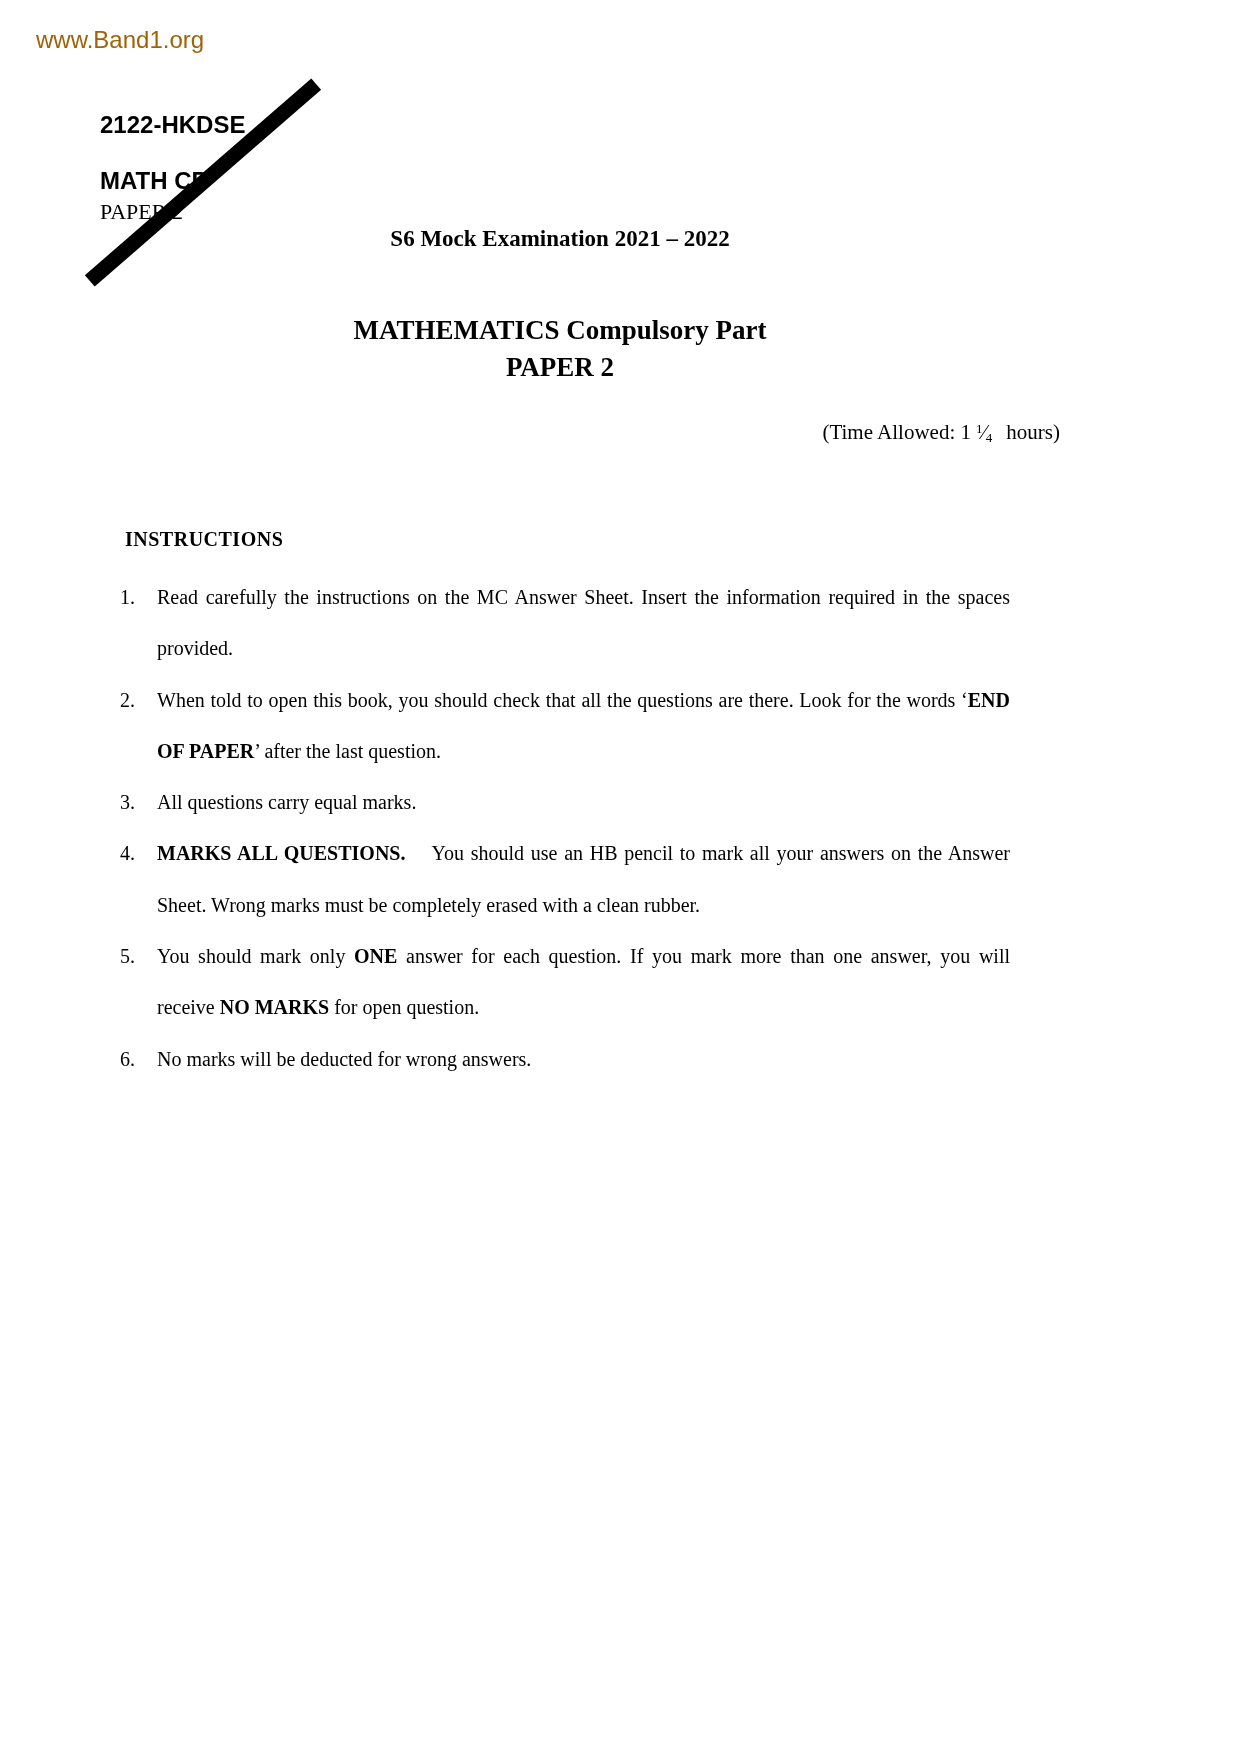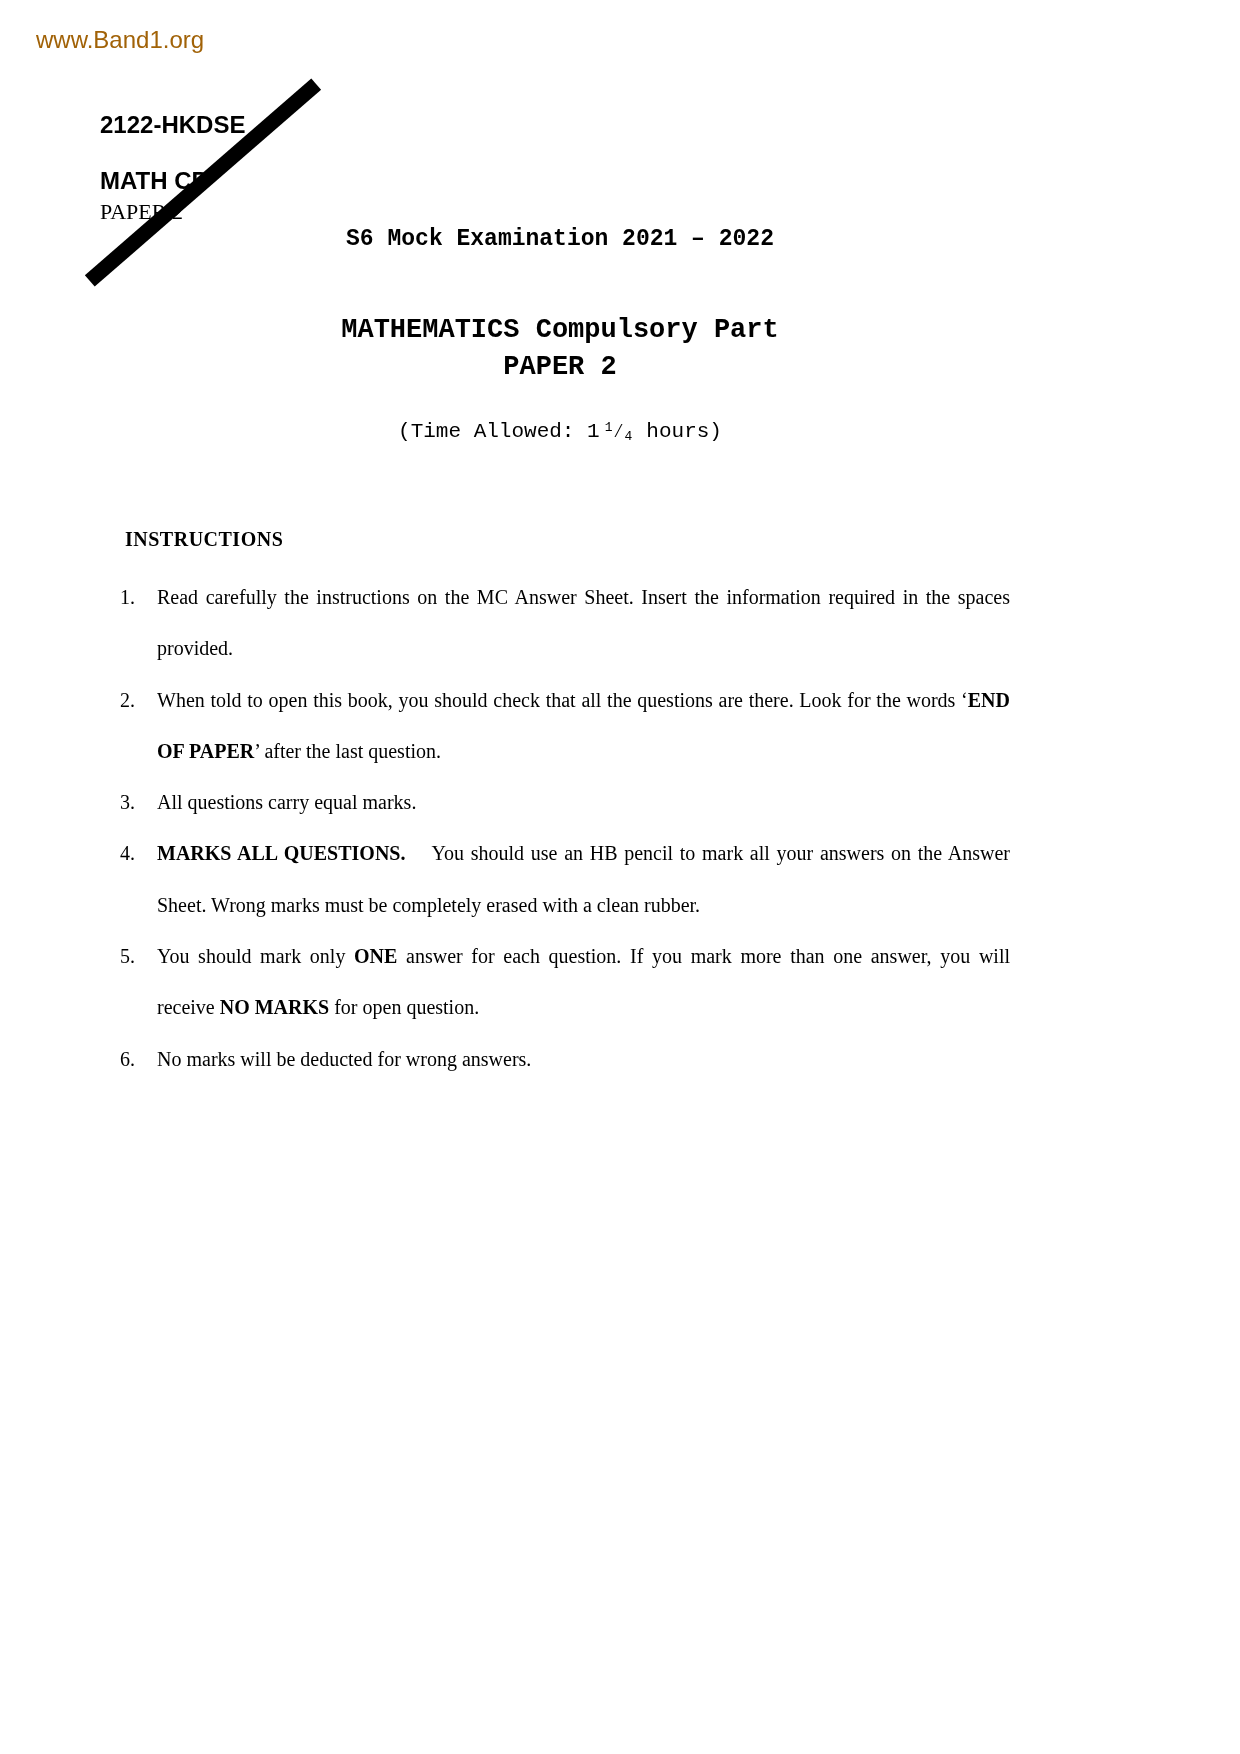"S6 Mock Examination 2021 –" .centered { font-family: Liberation Mono, monospace -> none }
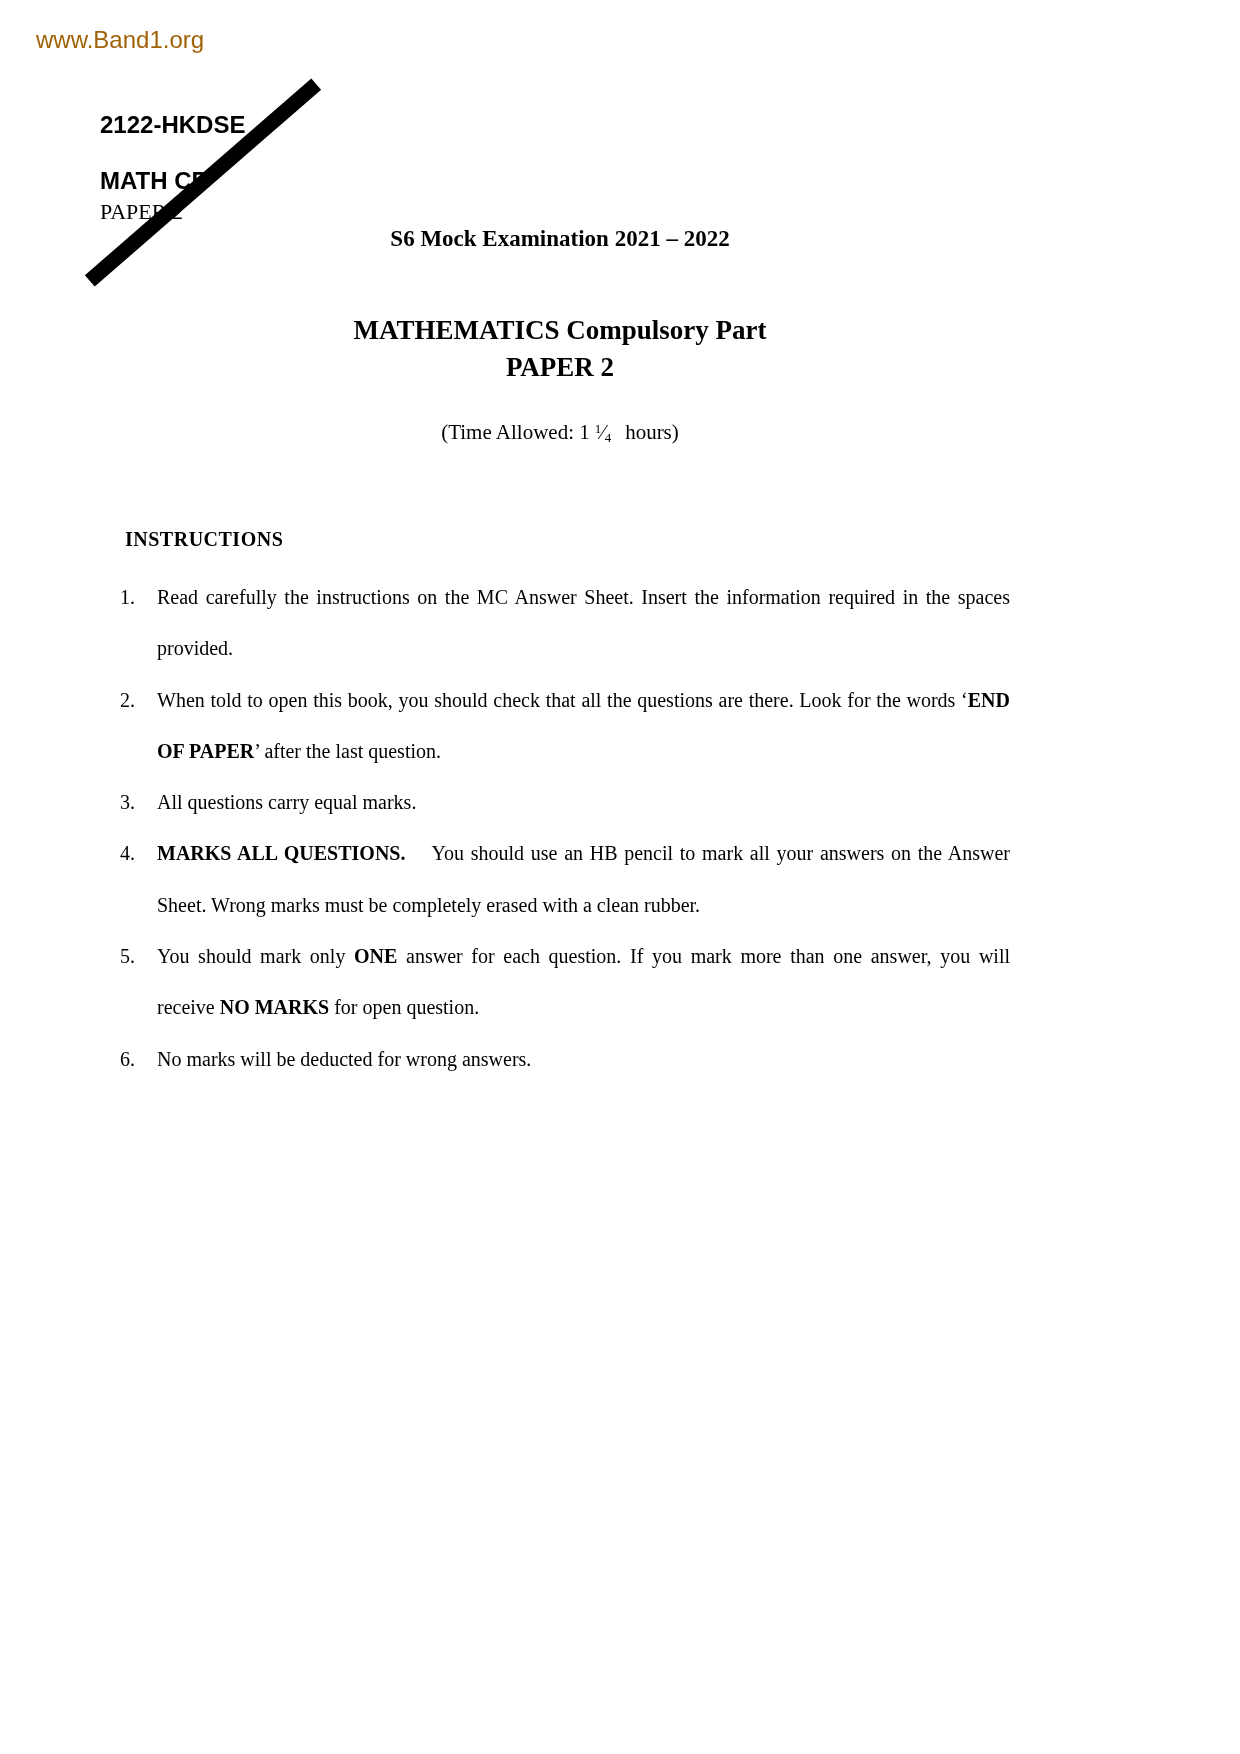"(Time Allowed: 1 1⁄4 hours)" .time-allowed { text-align: none -> right }
